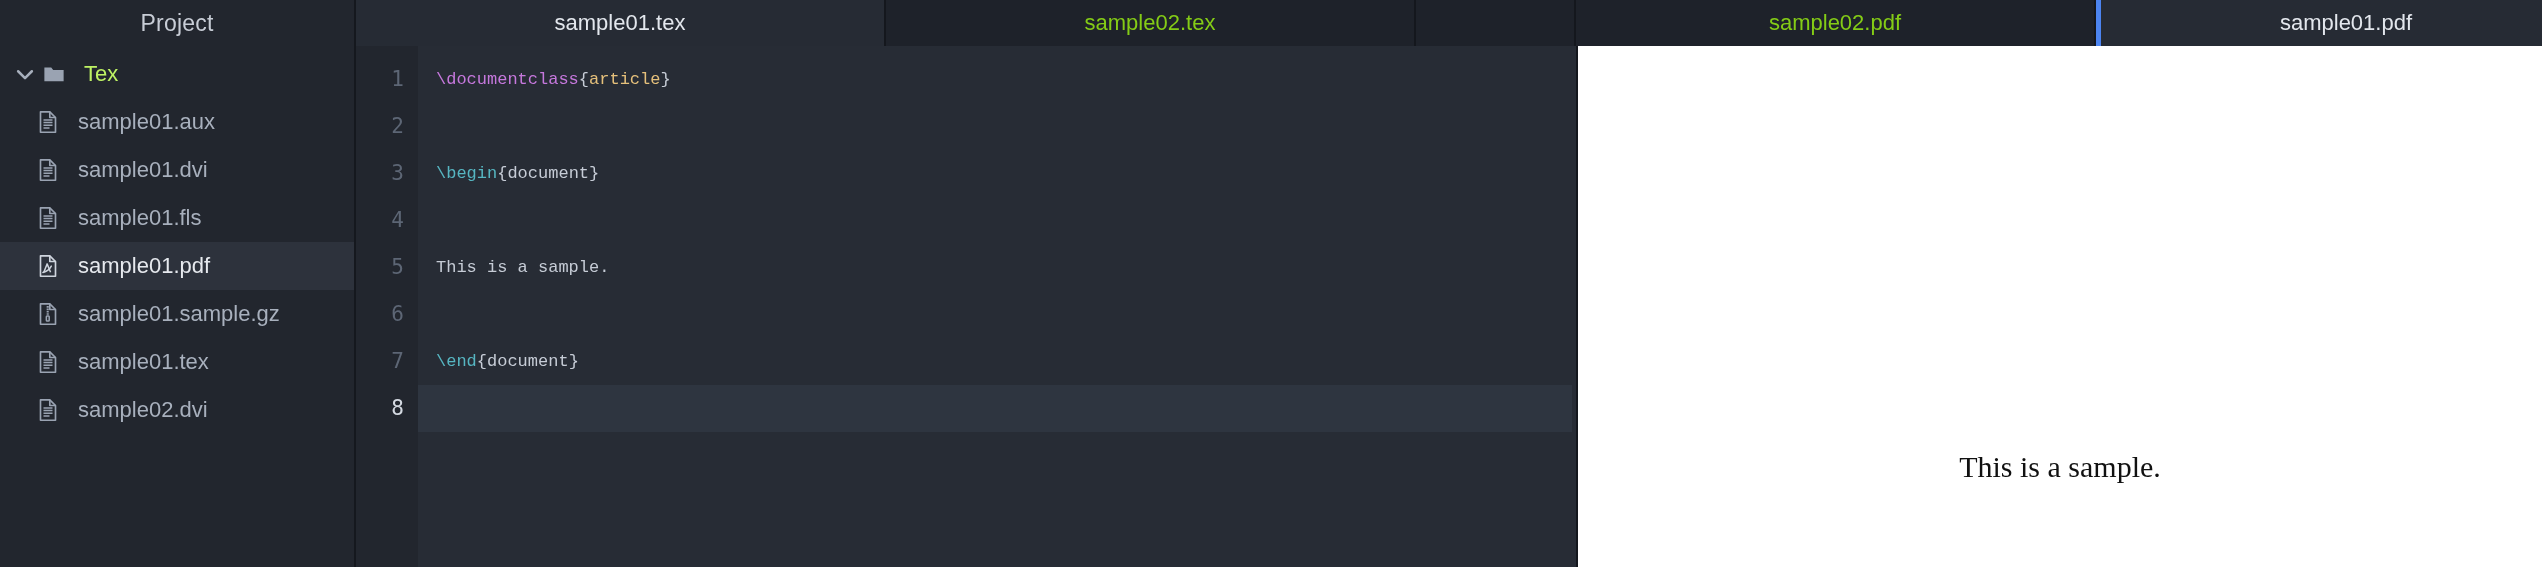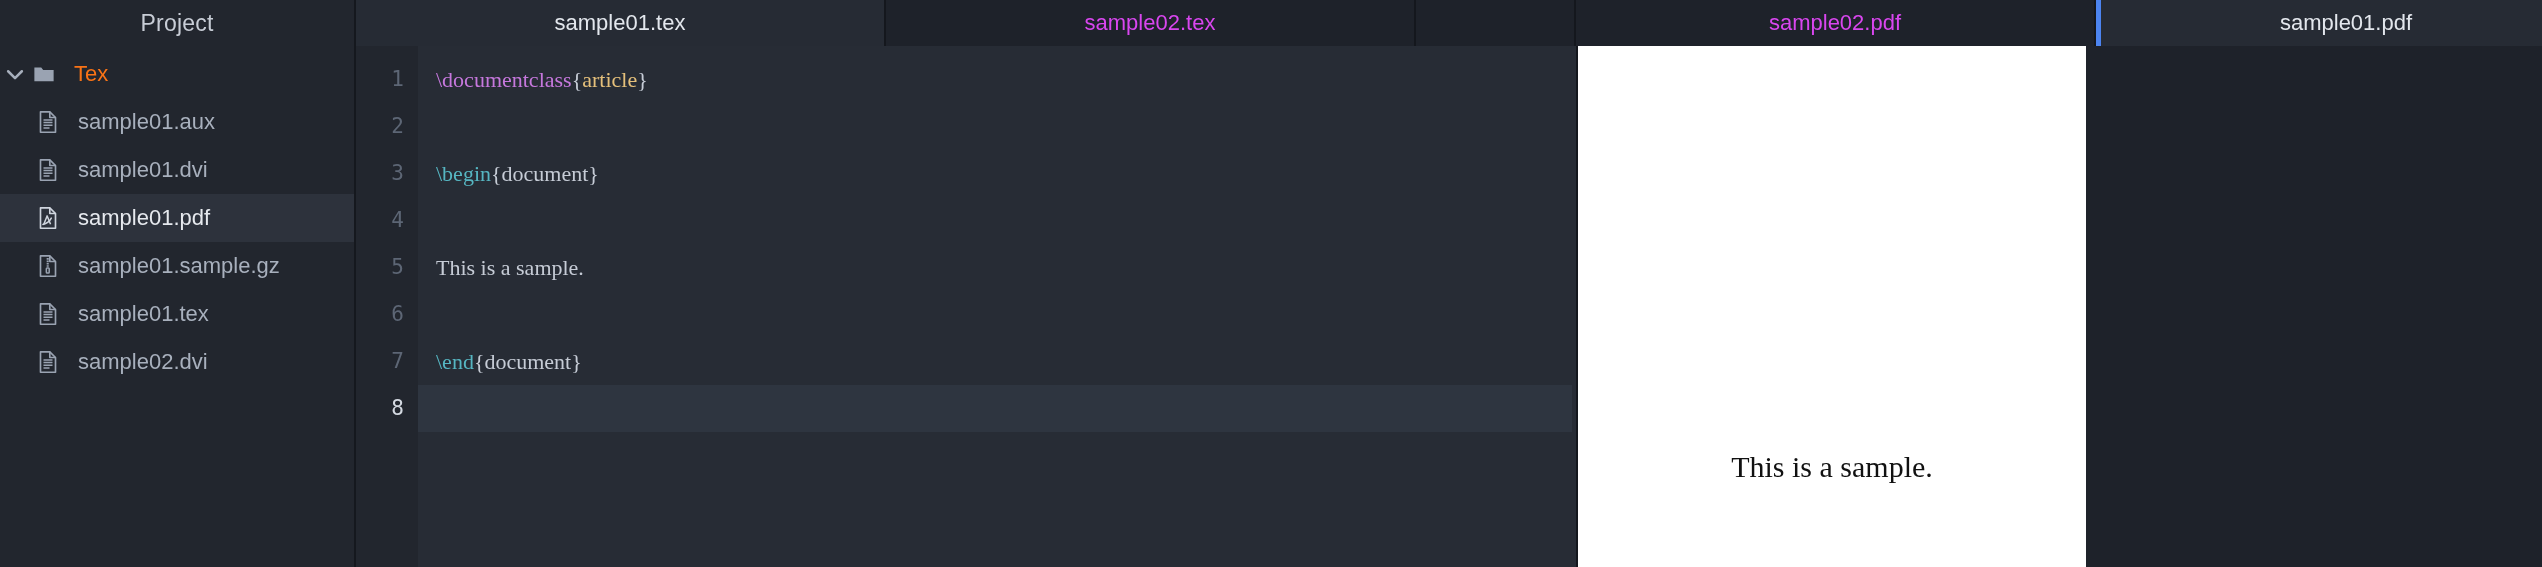"Project" .app { width: 2086px -> 2542px }
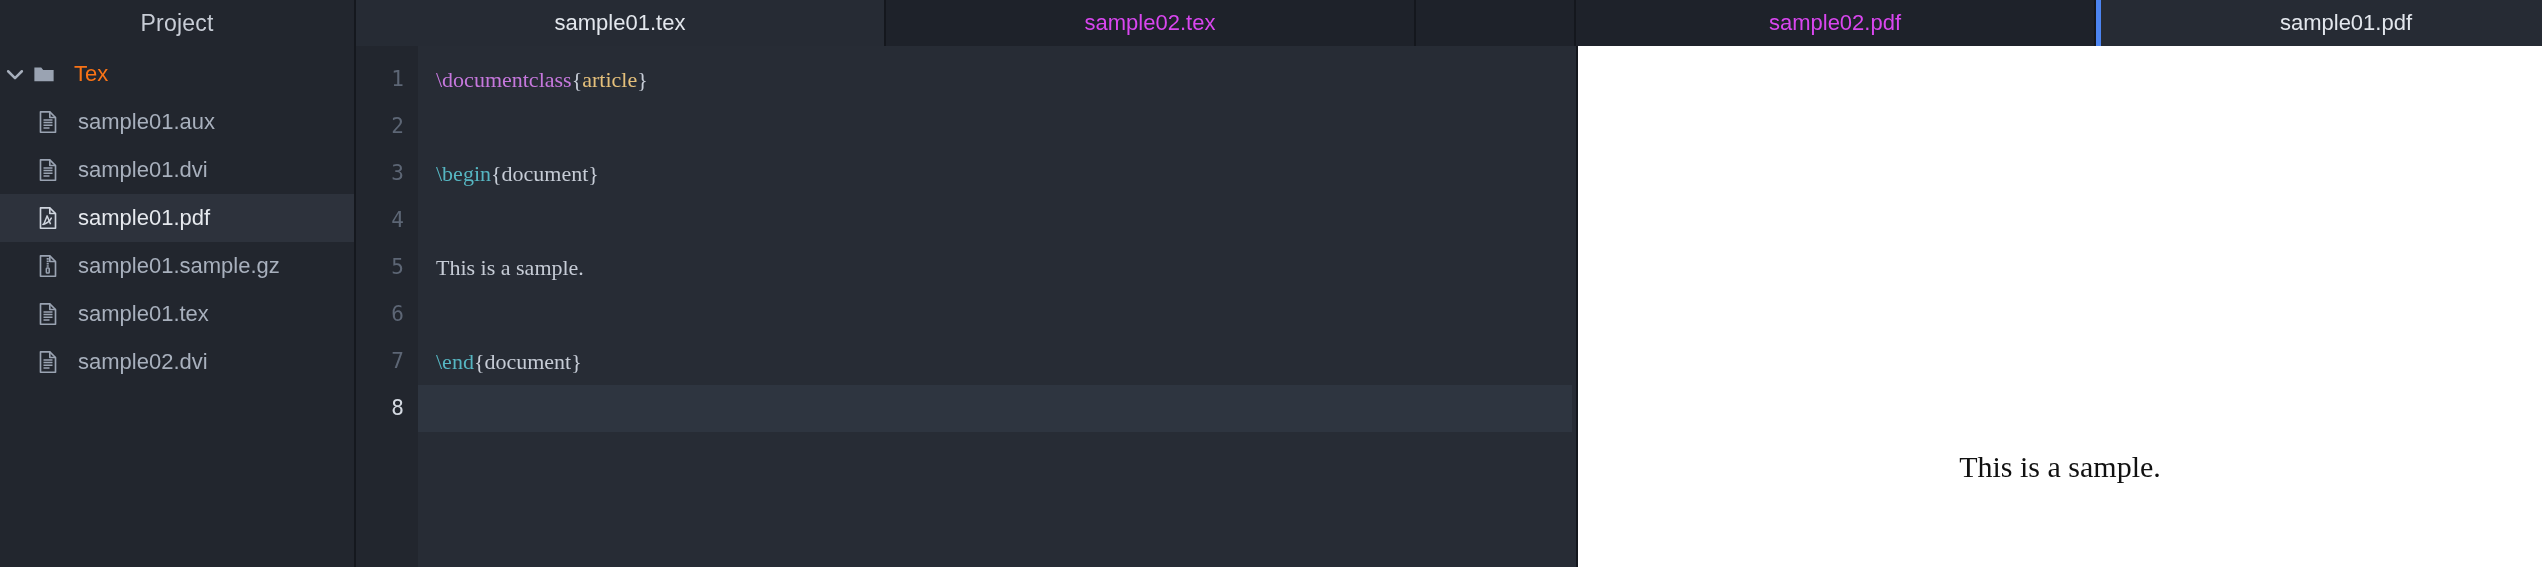"sample02.tex" .tab { color: #d946ef -> #84cc16 }
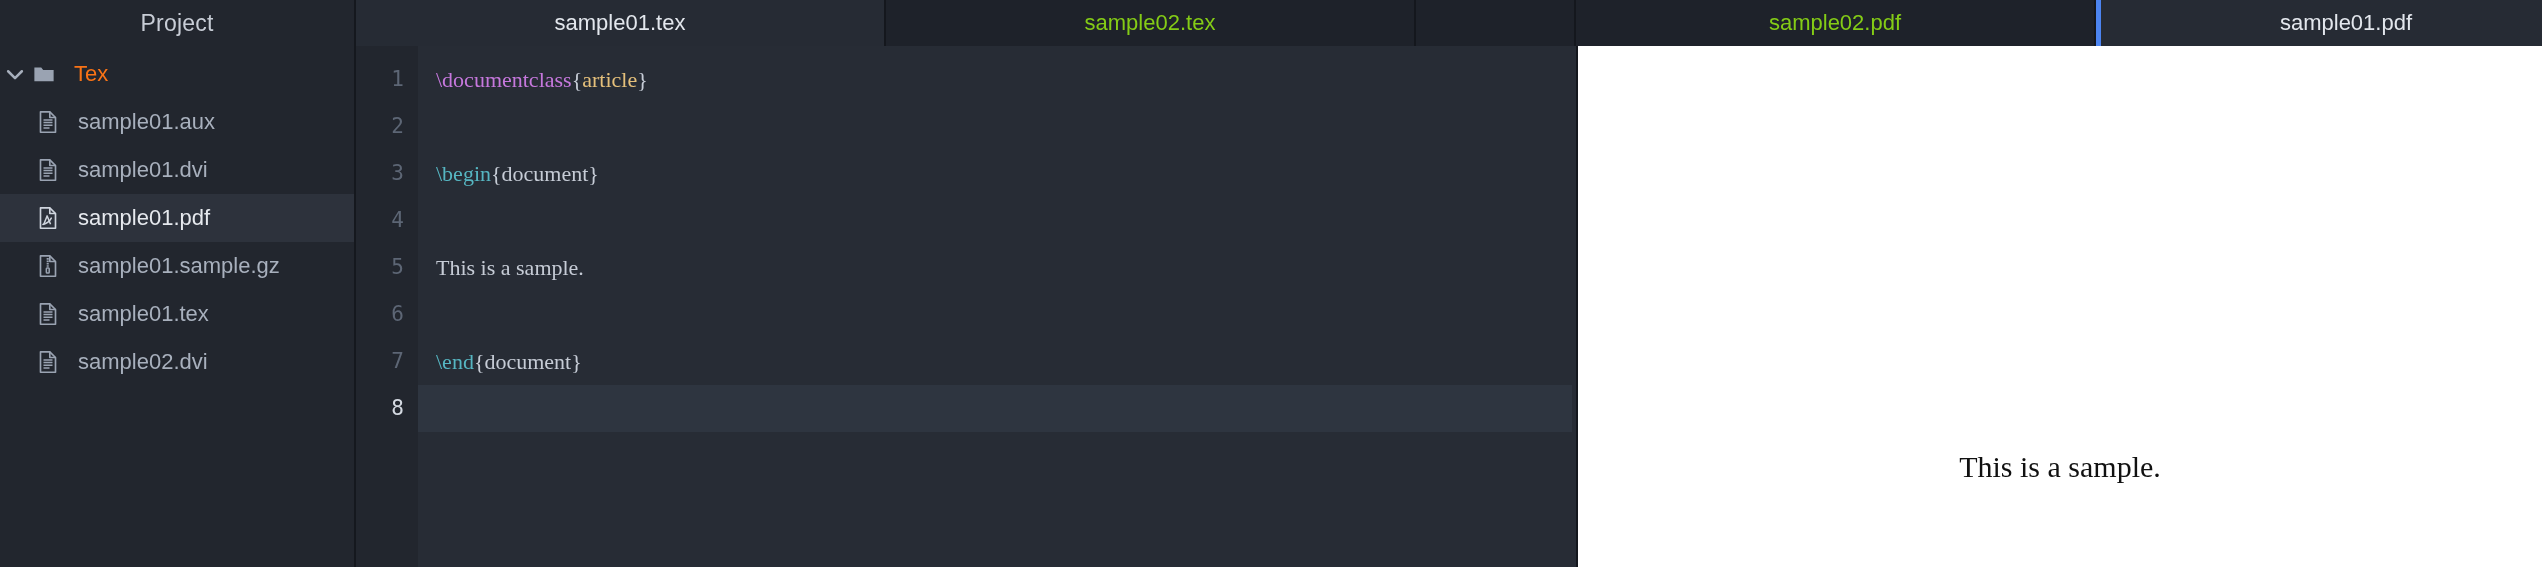"Tex" .tree-row.folder { color: #f97316 -> #bef264; padding-left: none -> 10px }
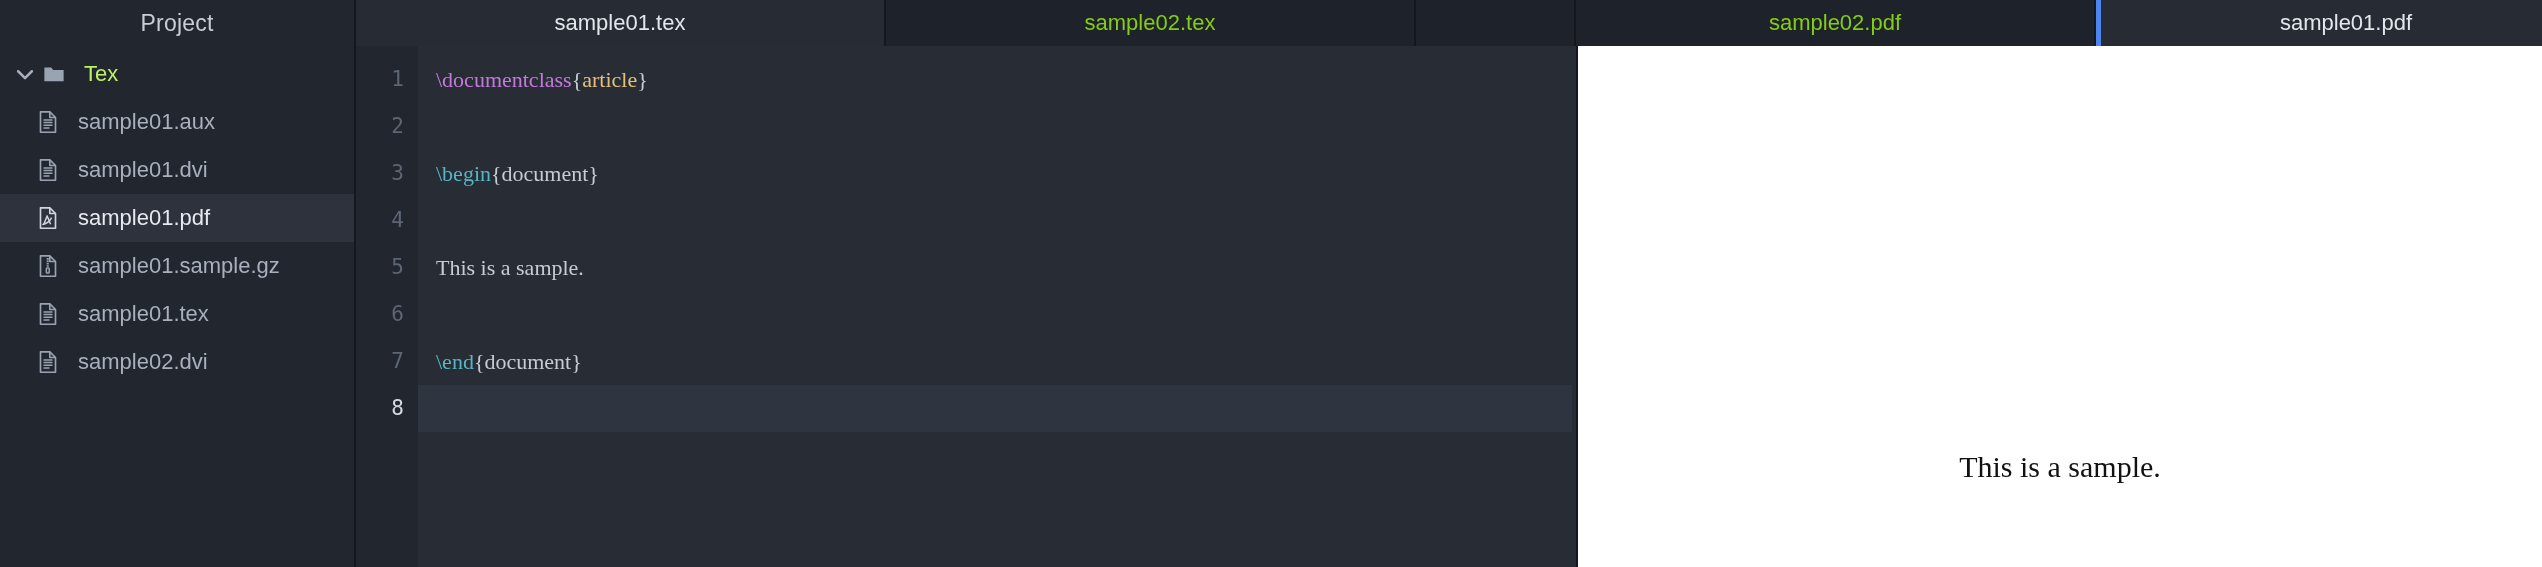"\documentclass{article}" .code-line { font-family: Liberation Serif, serif -> Liberation Mono, monospace; font-size: 22px -> 17px }
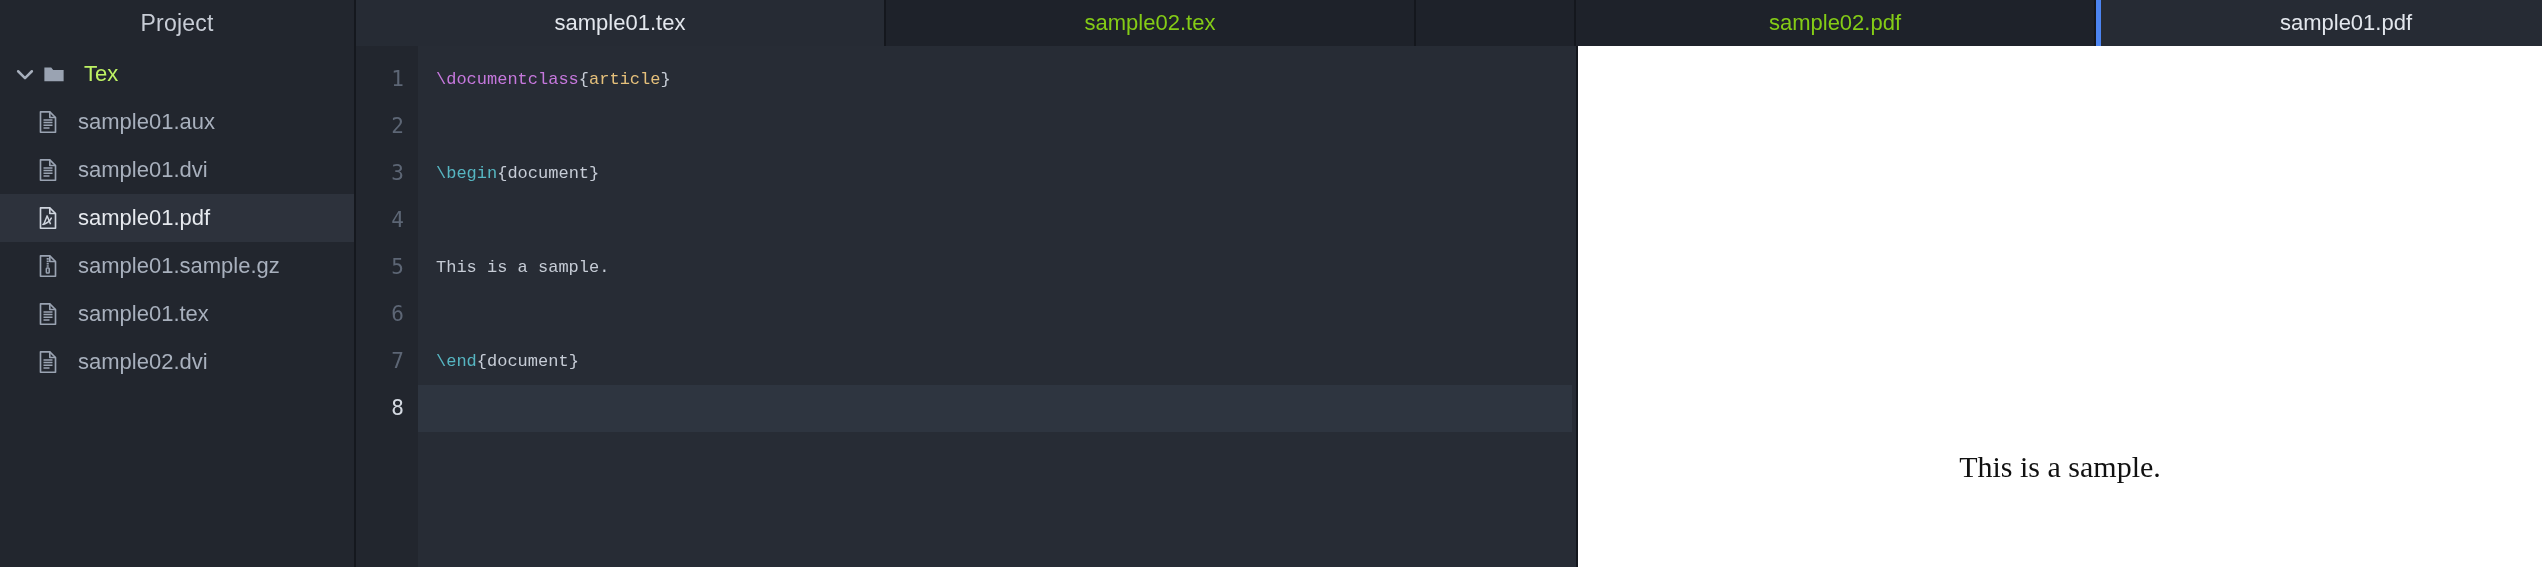"sample01.fls" div.tree-row { html: none -> <div> <span> <svg> <path></path> <path></path> <path></path> </svg> </span> <span>sample01.fls</span> </div> }
